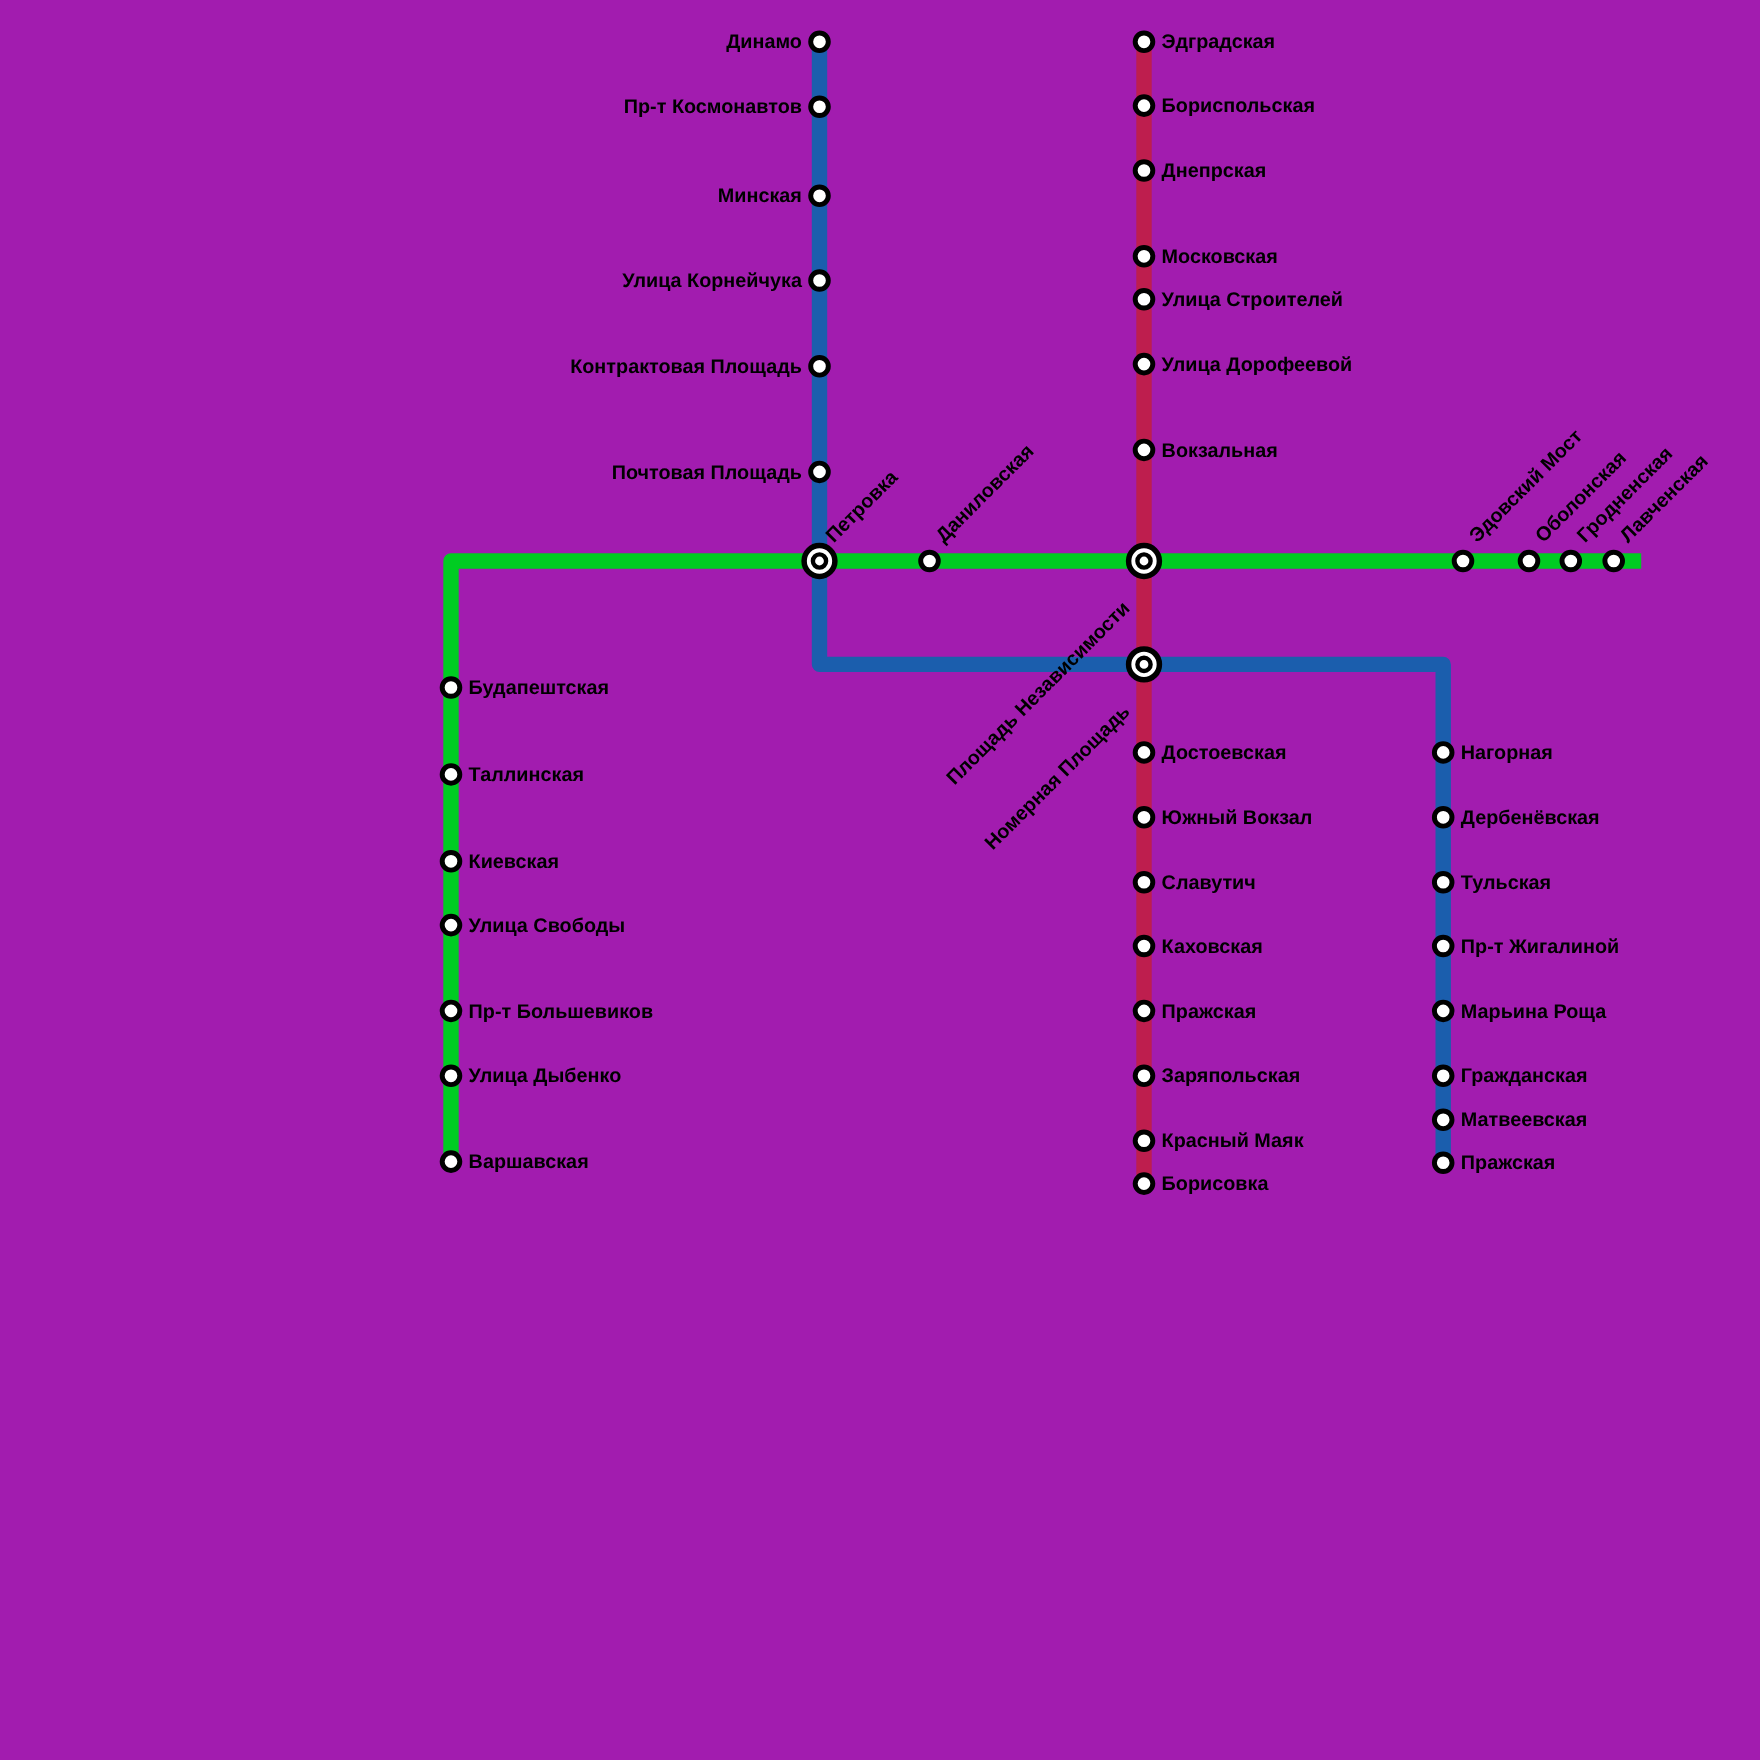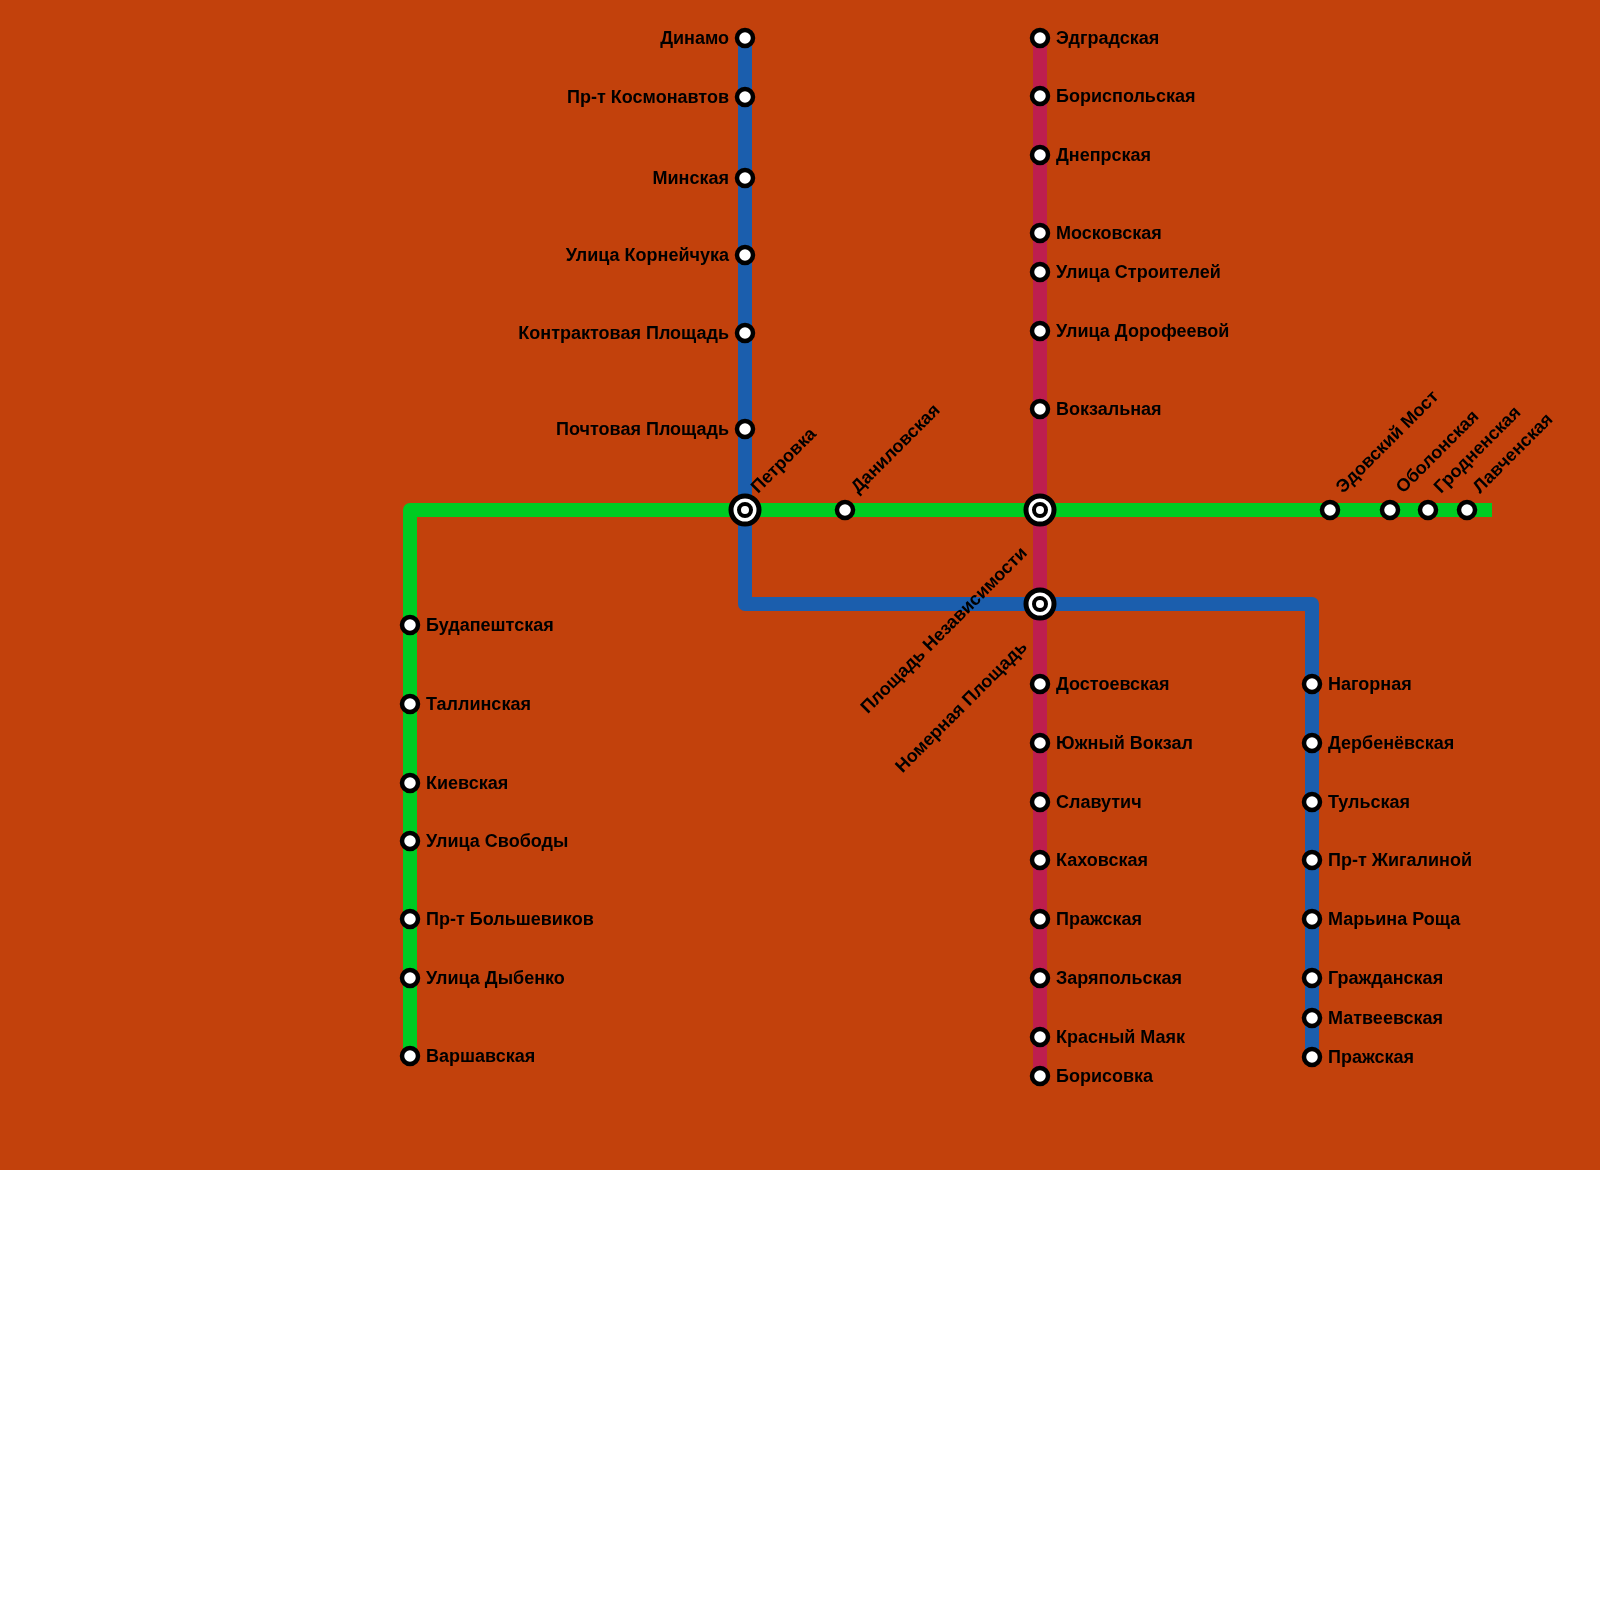"Динамо" .map-wrap { background: #c2410c -> #a21caf; height: 1170px -> 1600px }
